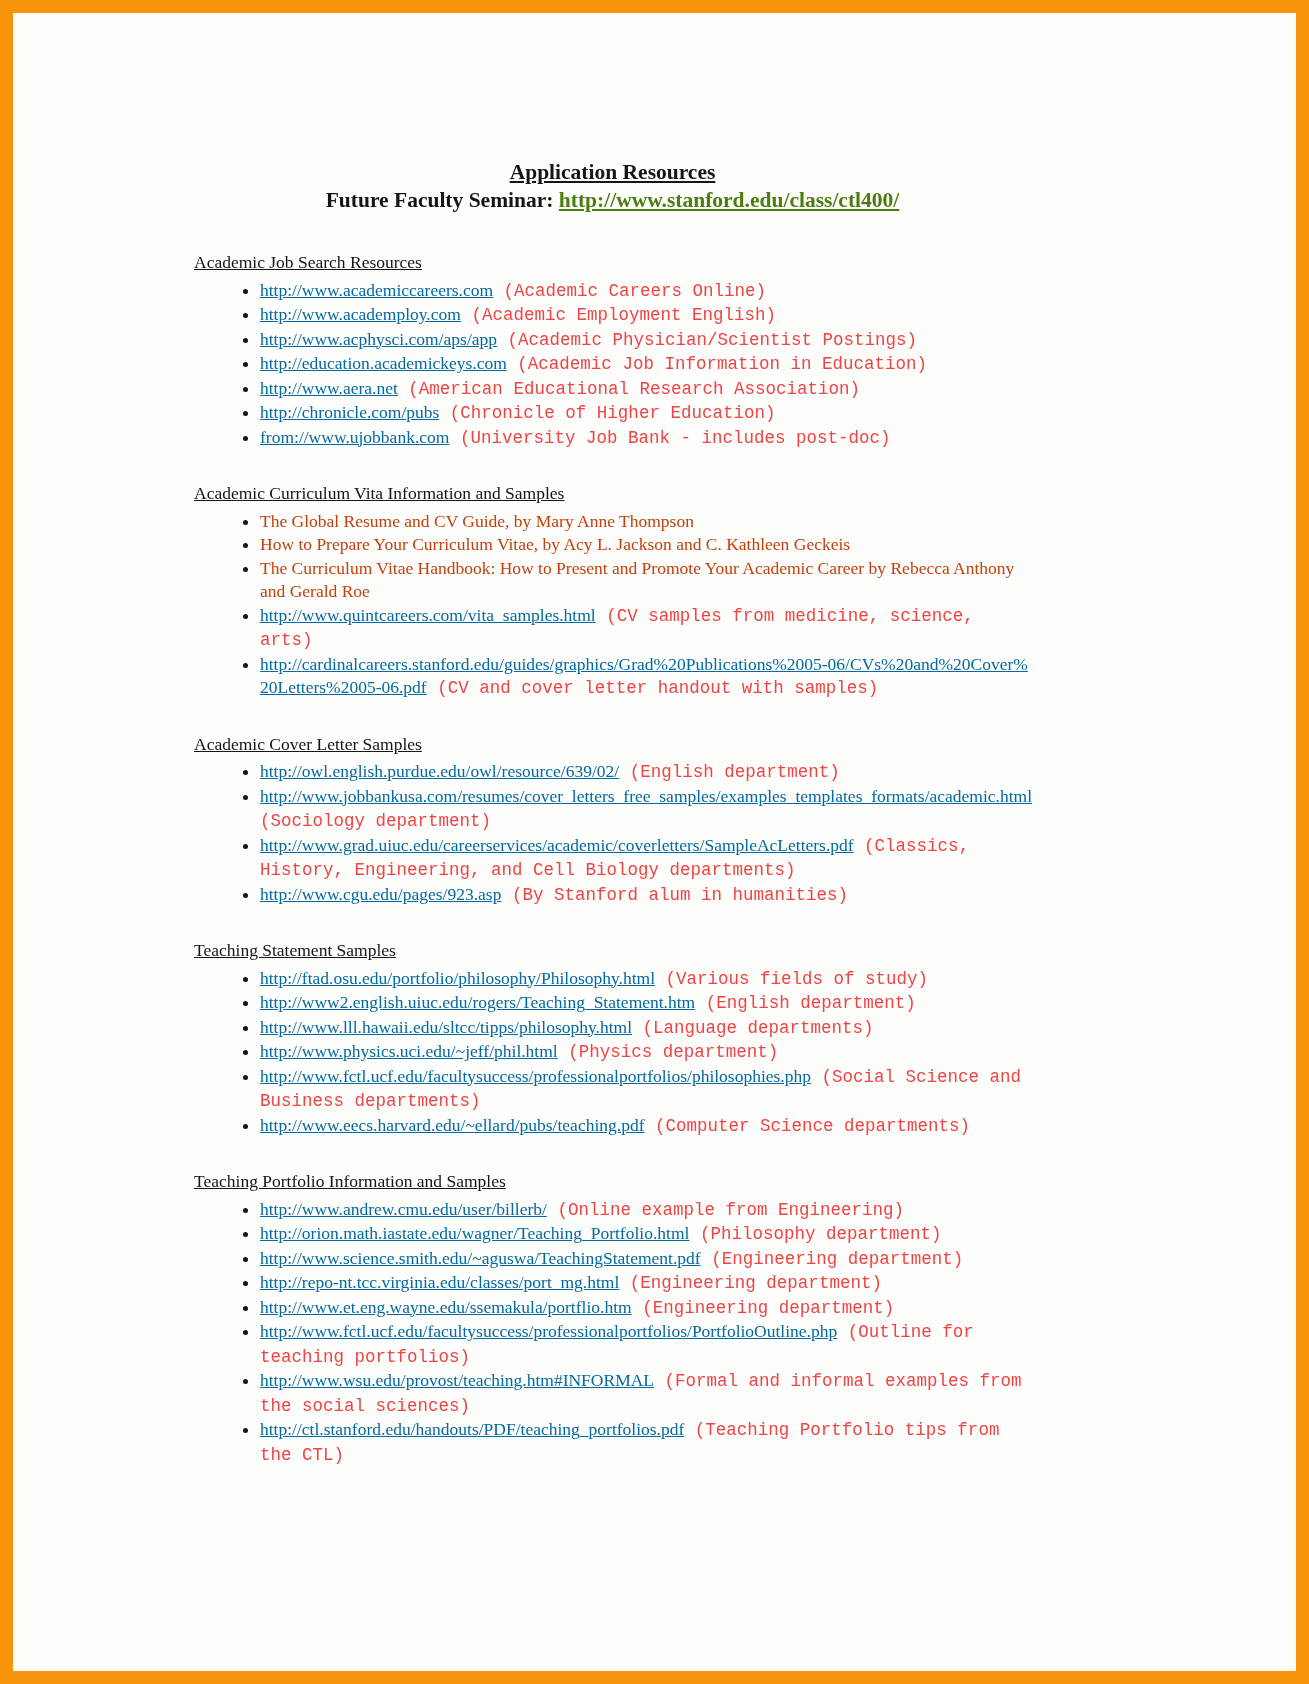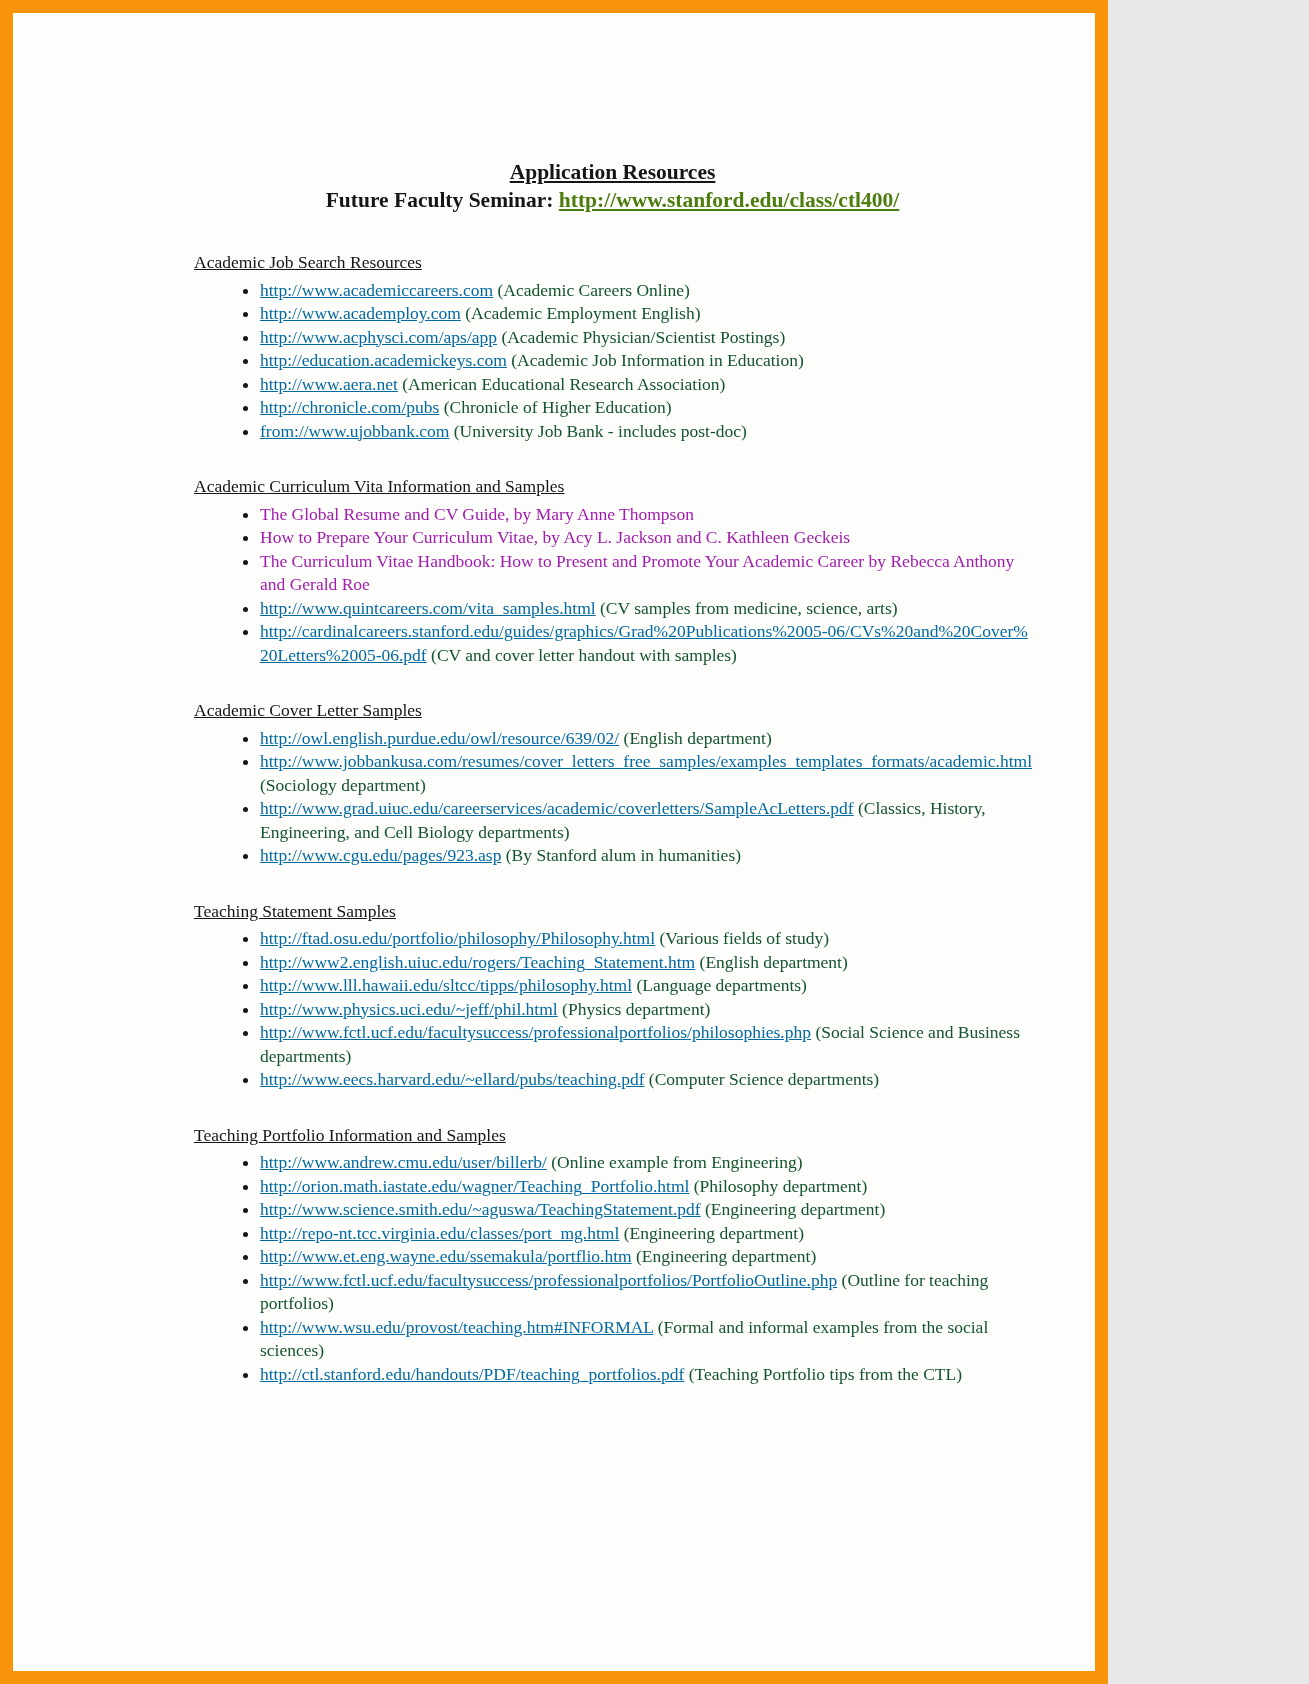"Application Resources" .page { width: 1108px -> 1309px }
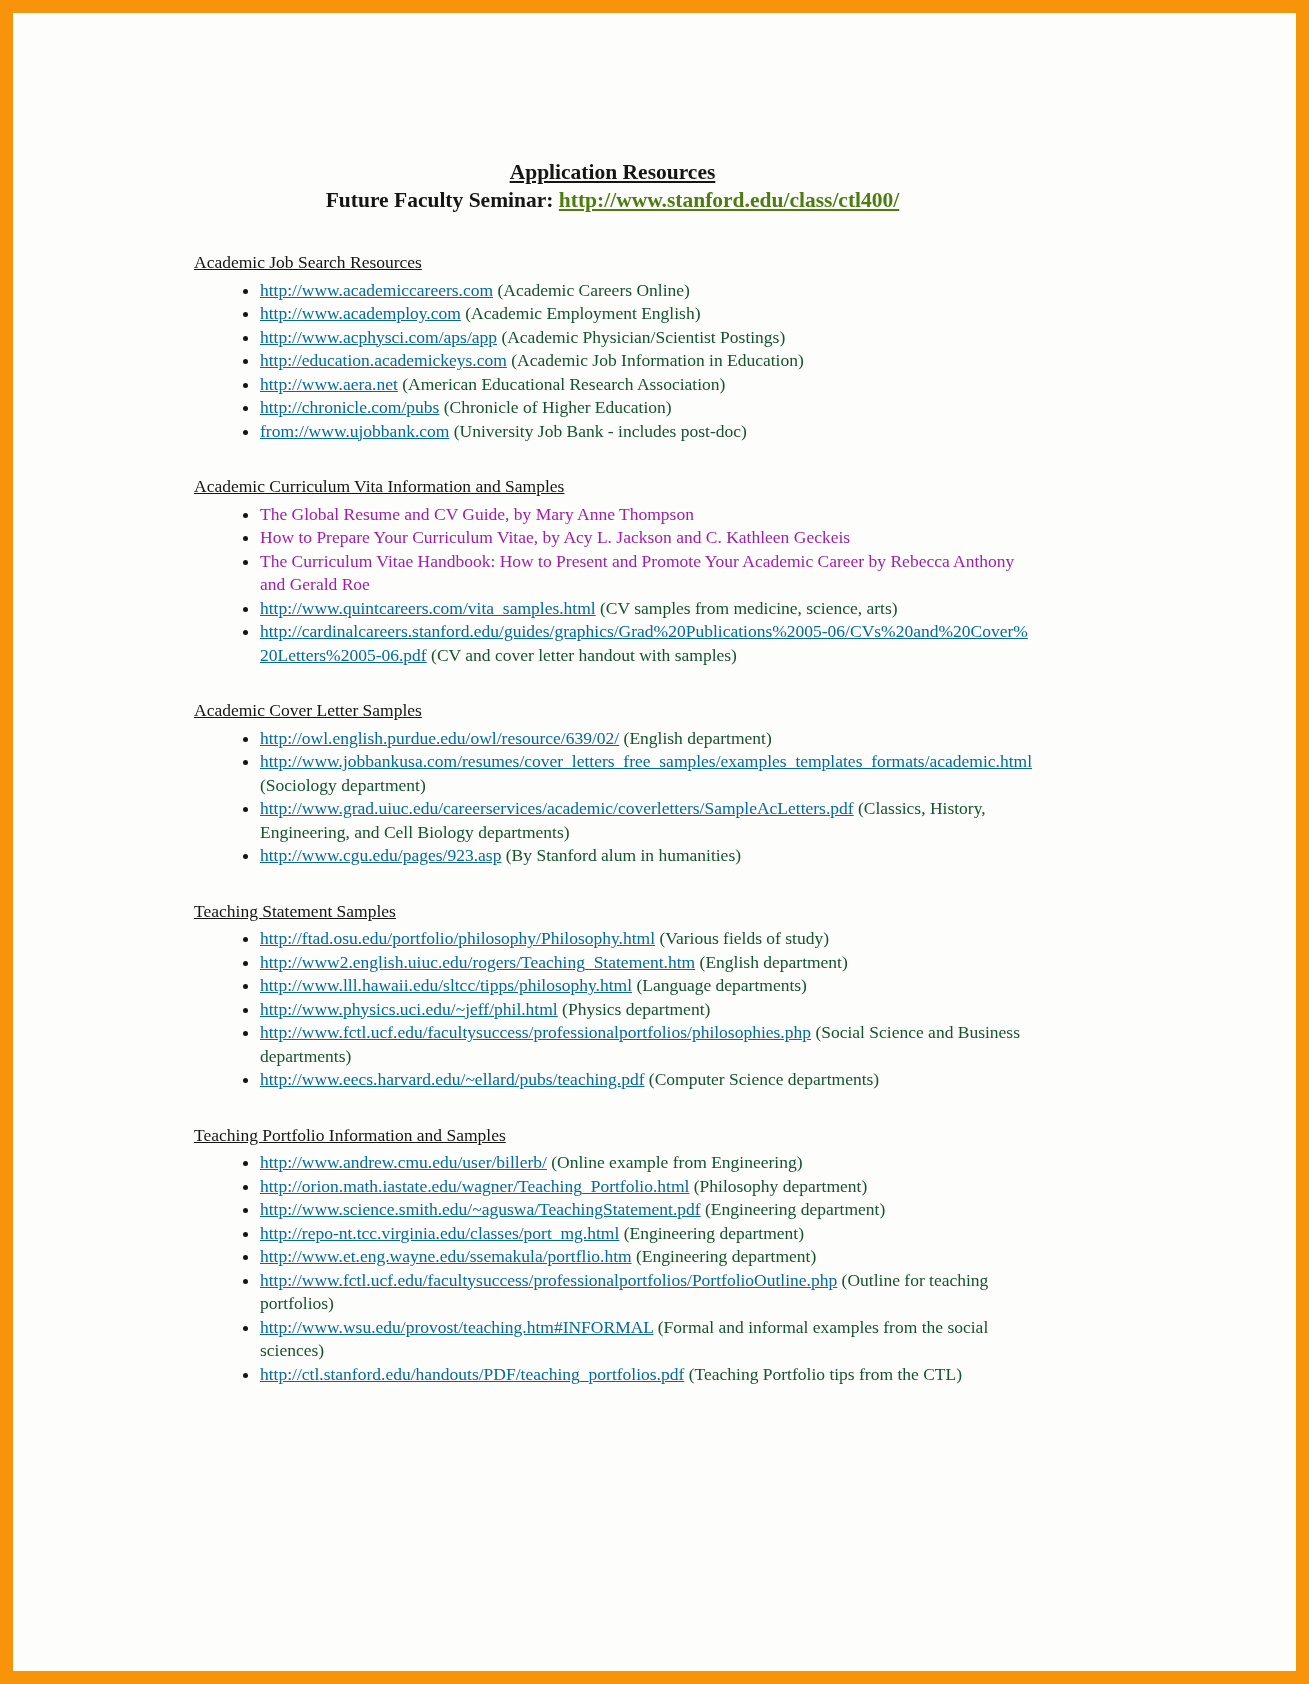"(Academic Careers Online)" .desc { color: #14532d -> #ef4444; font-family: none -> Liberation Mono, monospace }
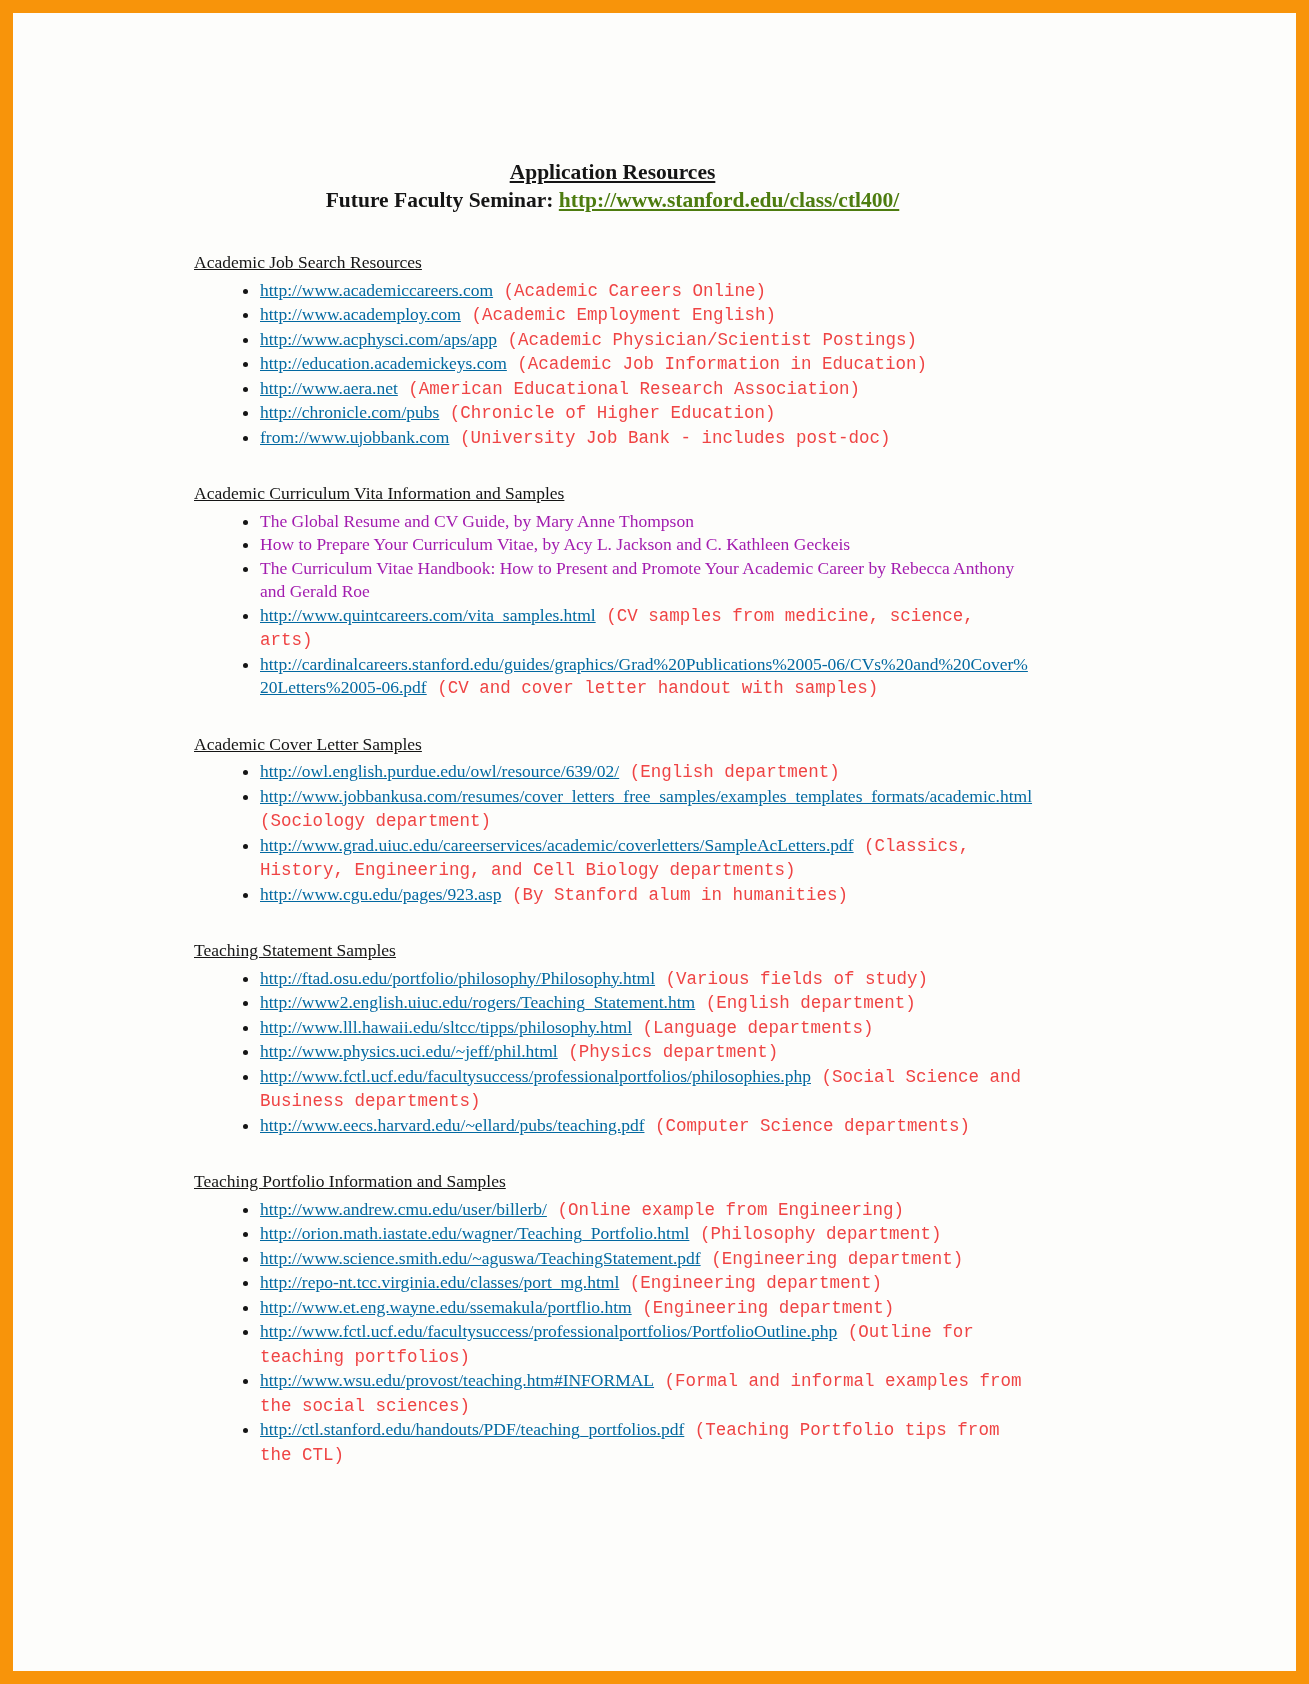"The Global Resume and CV" .plain { color: #a21caf -> #c2410c }
